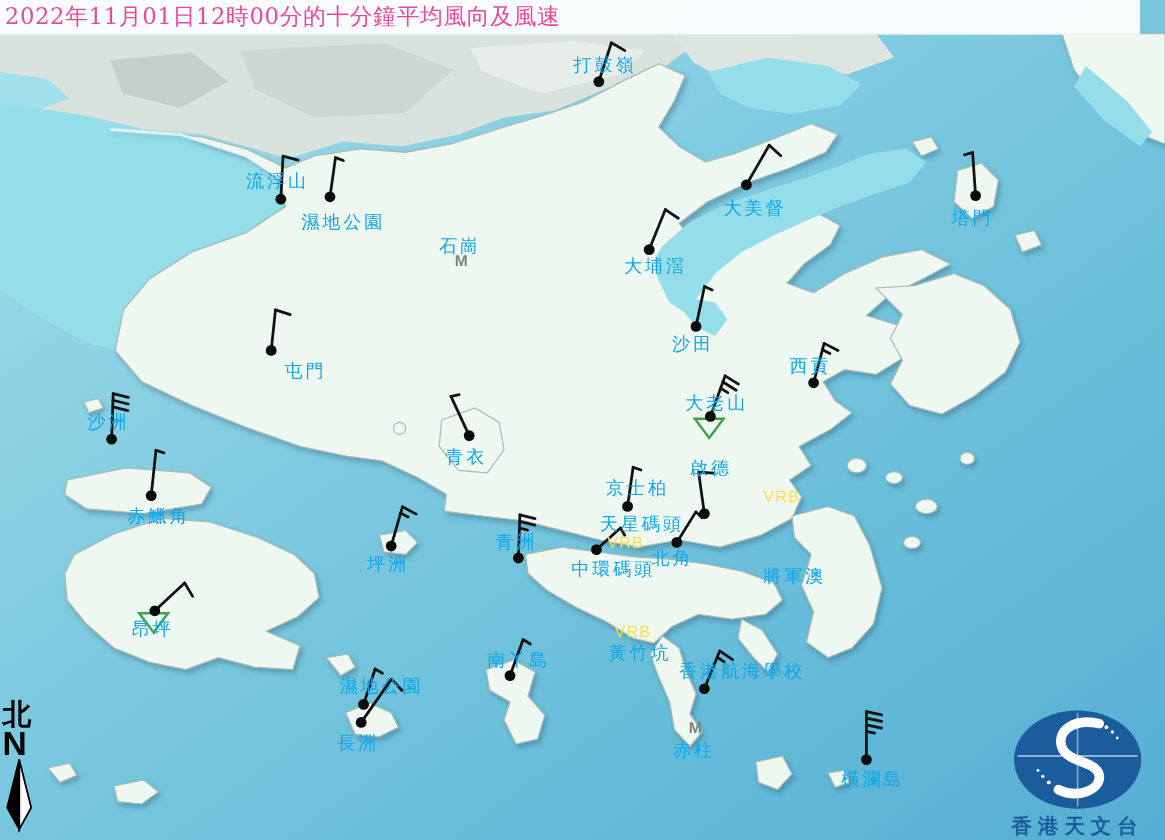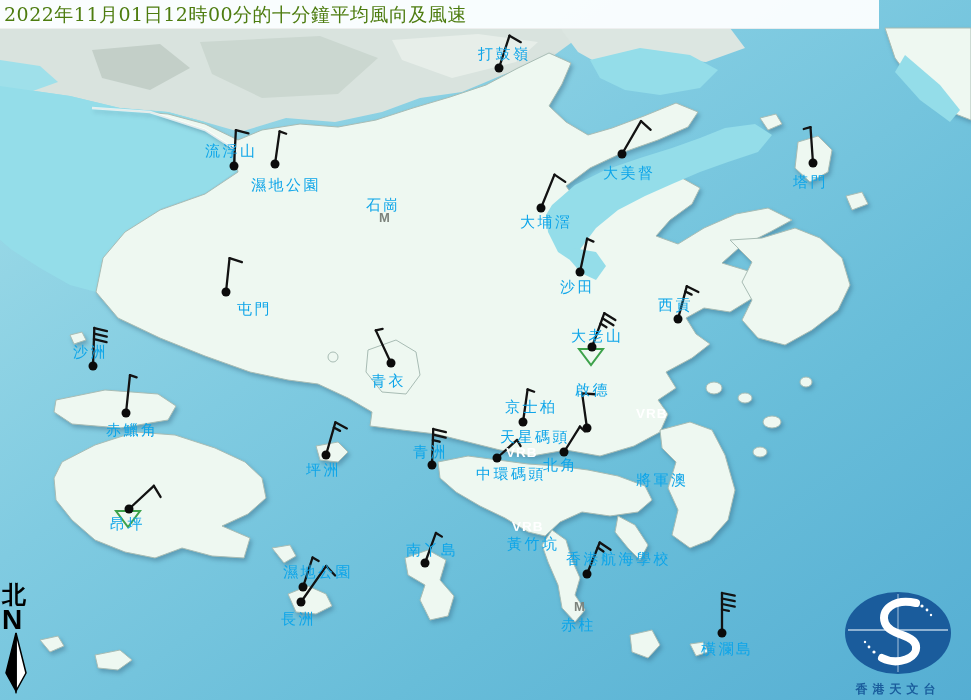"2022年11月01日12時00分的十分鐘平均風向及風速" .title-band { color: #4d7c0f -> #ec4899; width: 879px -> 950px }
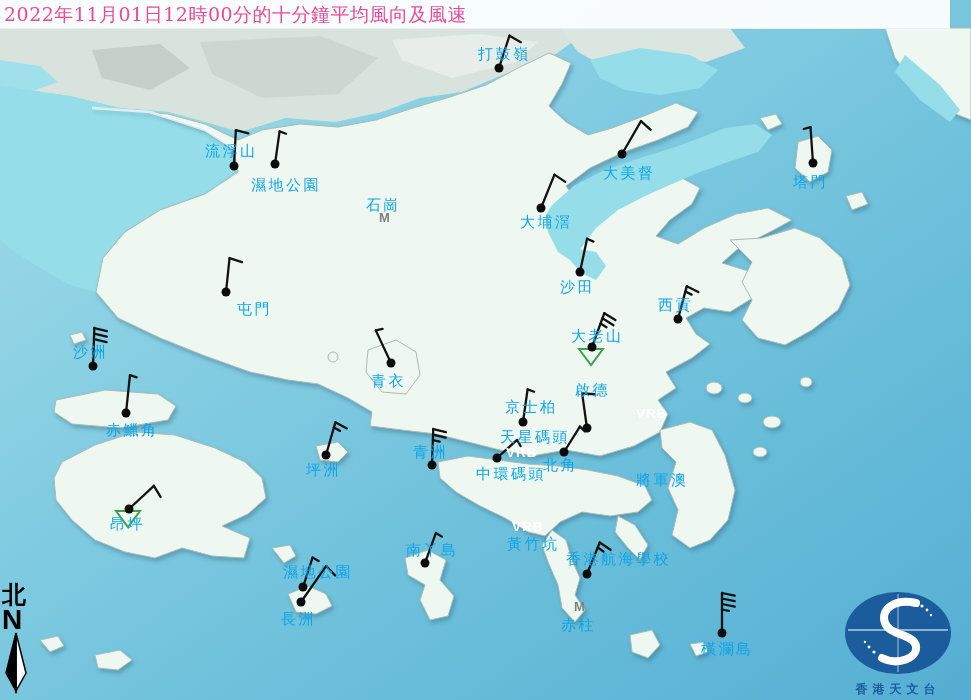"VRB" .vrb-mark { color: #ffffff -> #fde047; font-weight: bold -> normal }
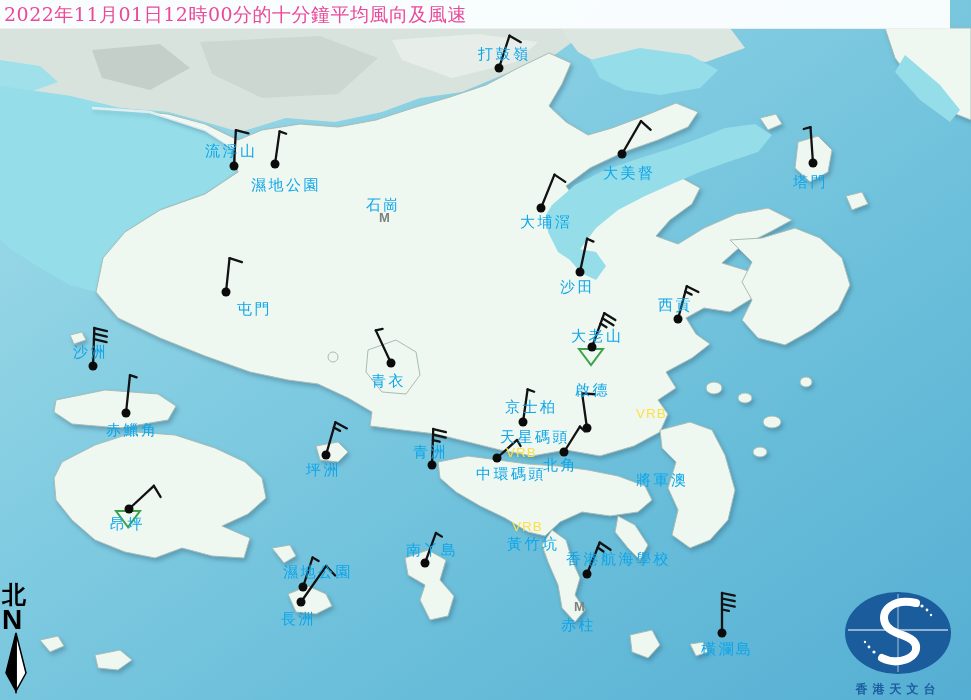"香港天文台" .hko-zh { font-size: 12px -> 17px }
